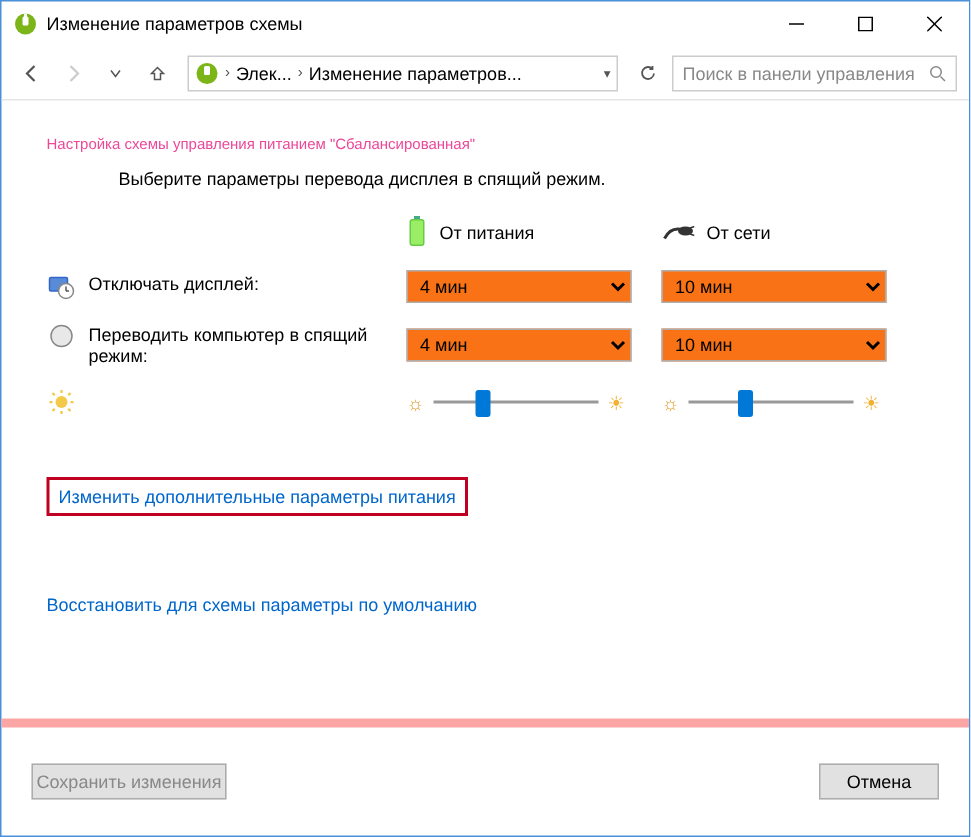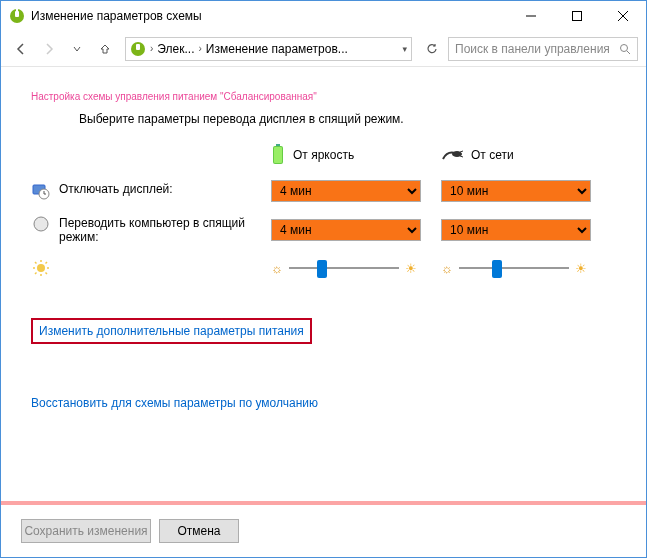"От яркость" span { text: яркость -> питания }
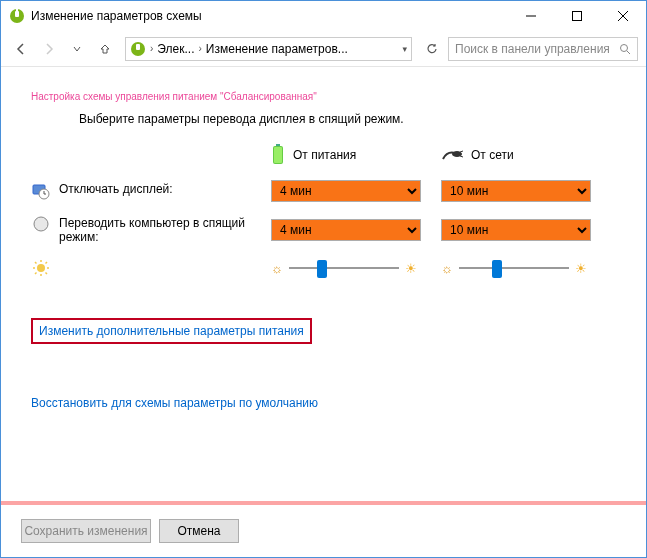"Сохранить изменения" .footer { border-top: 4px solid #fca5a5 -> 6px solid #fca5a5; justify-content: flex-start -> space-between; padding: 14px 20px -> 24px 20px }
